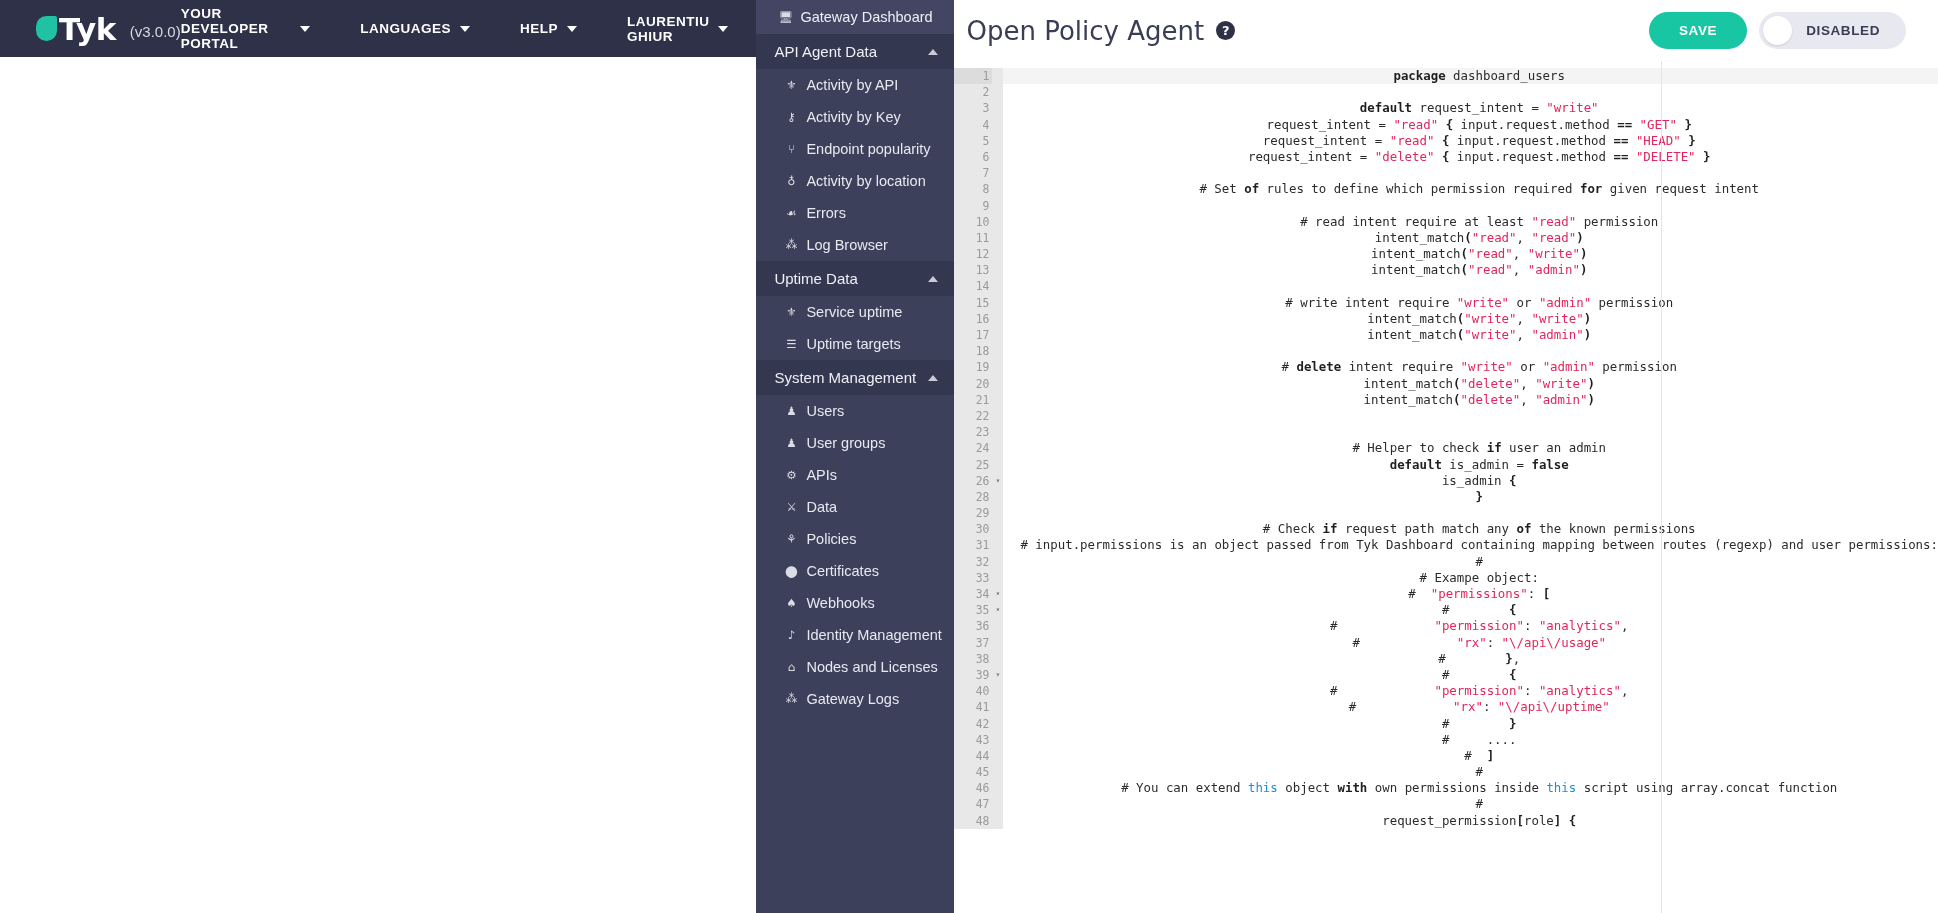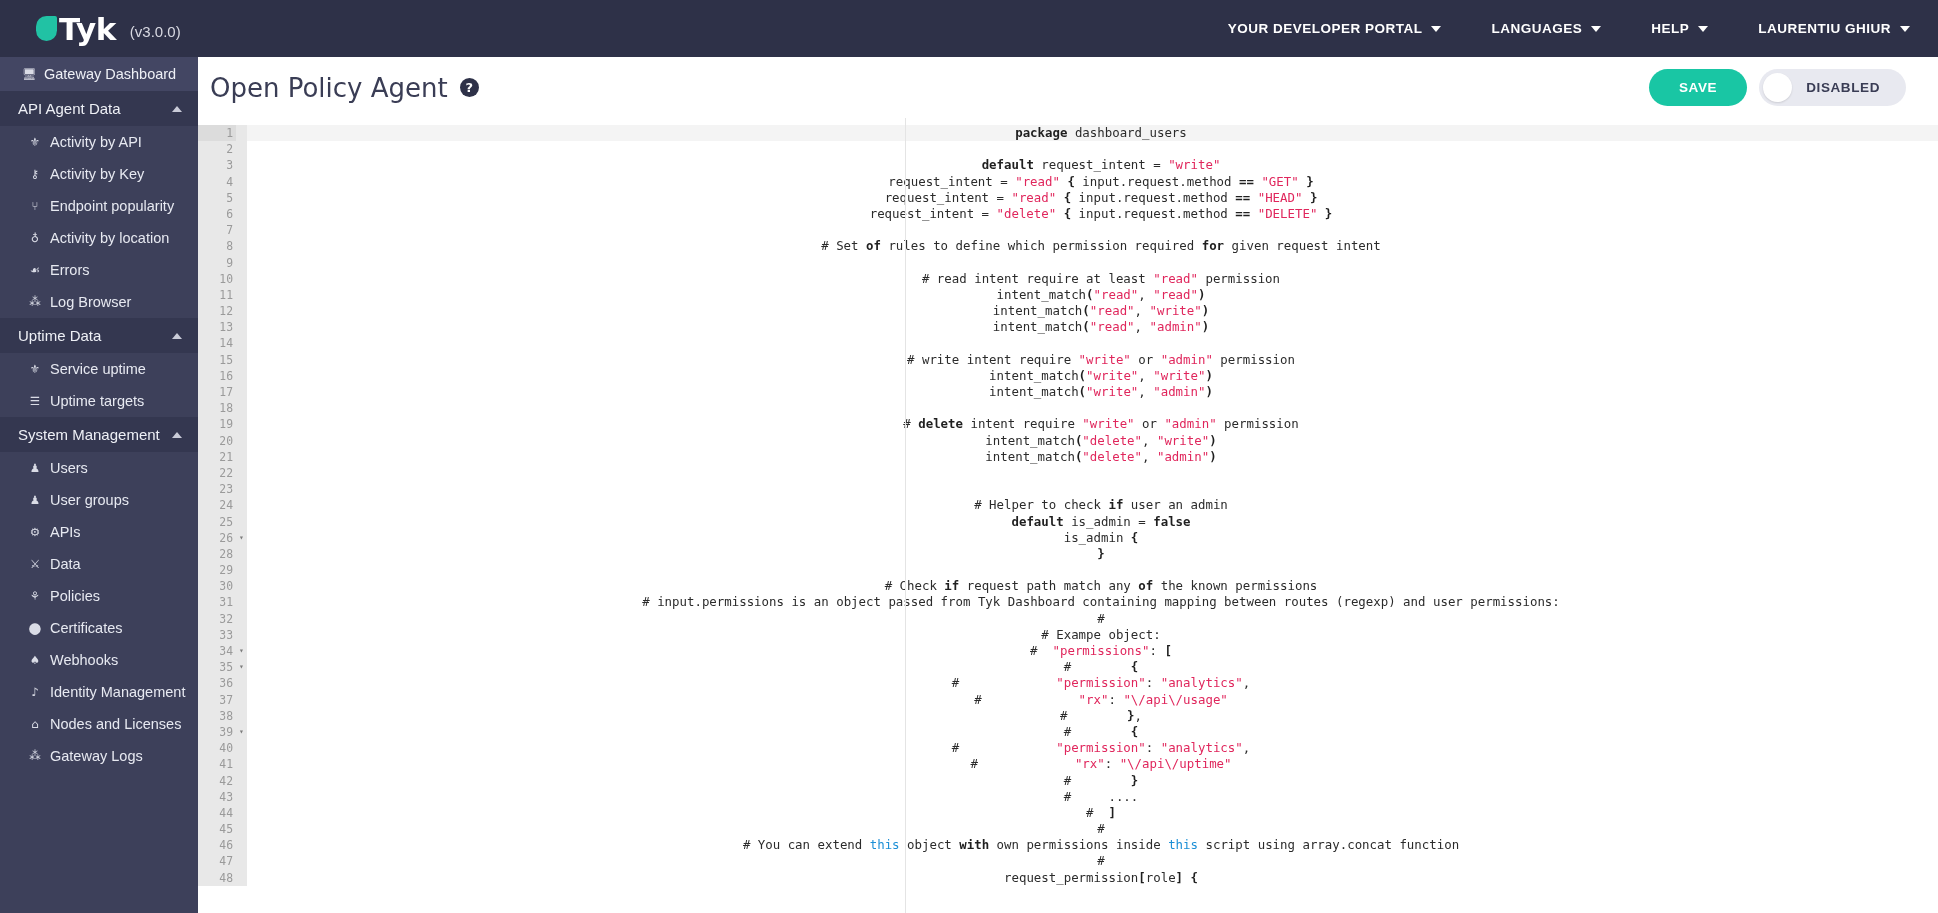"Tyk" #app { flex-direction: column -> row }
